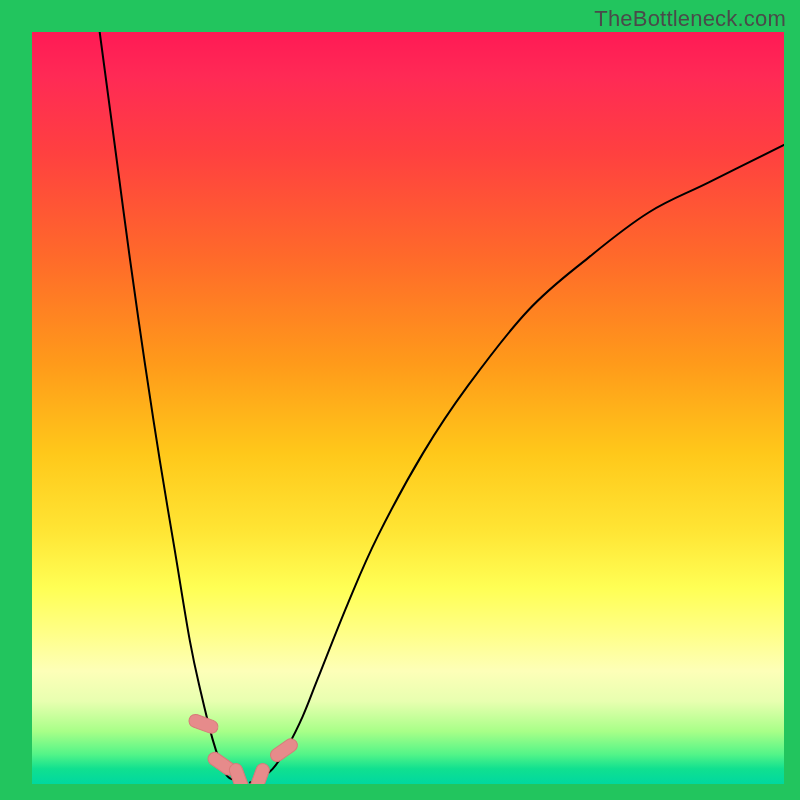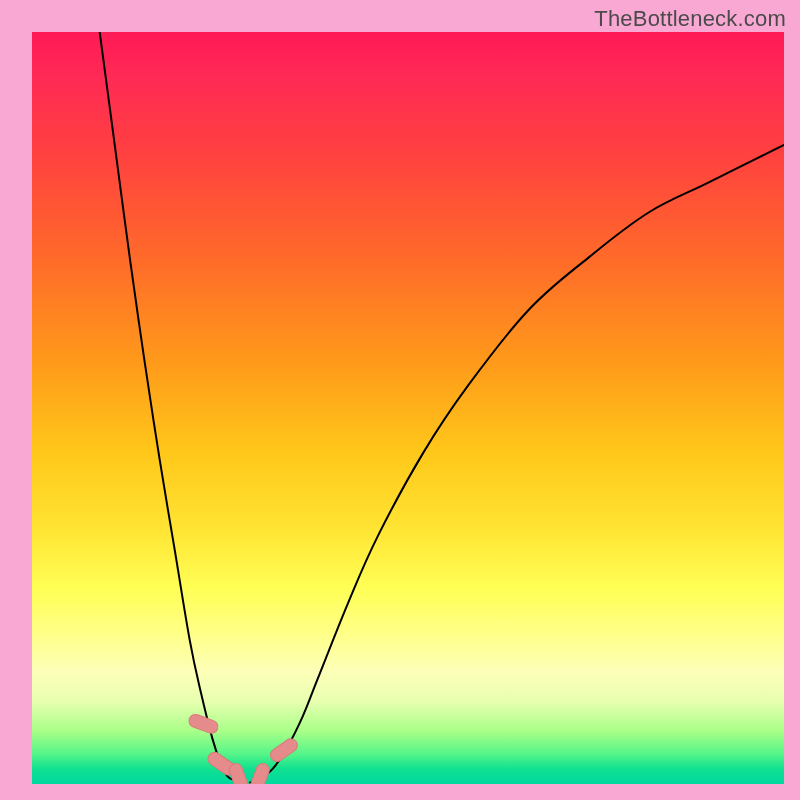"TheBottleneck.com" .frame { background: #f9a8d4 -> #22c55e }
